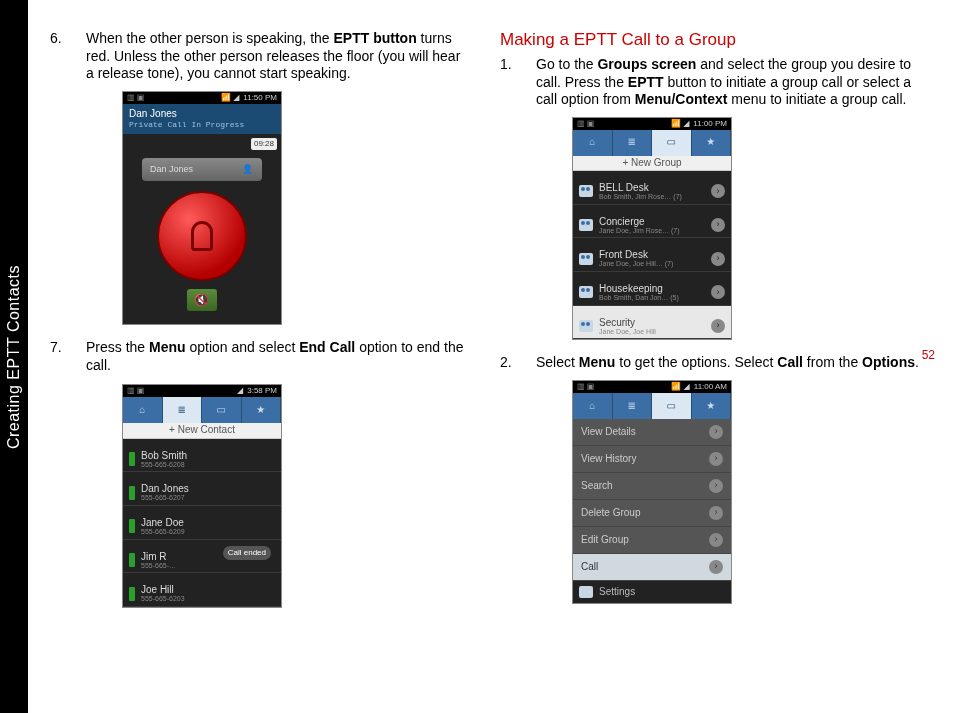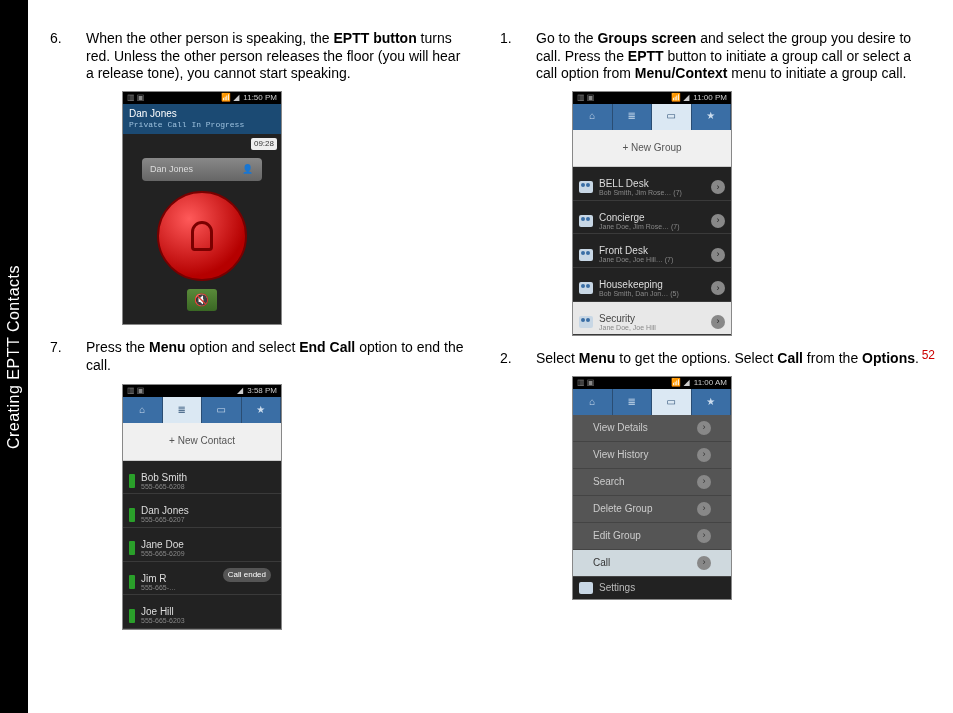"Making a EPTT Call to" div.section-heading { html: none -> <div>Making a EPTT Call to a Group</div> }
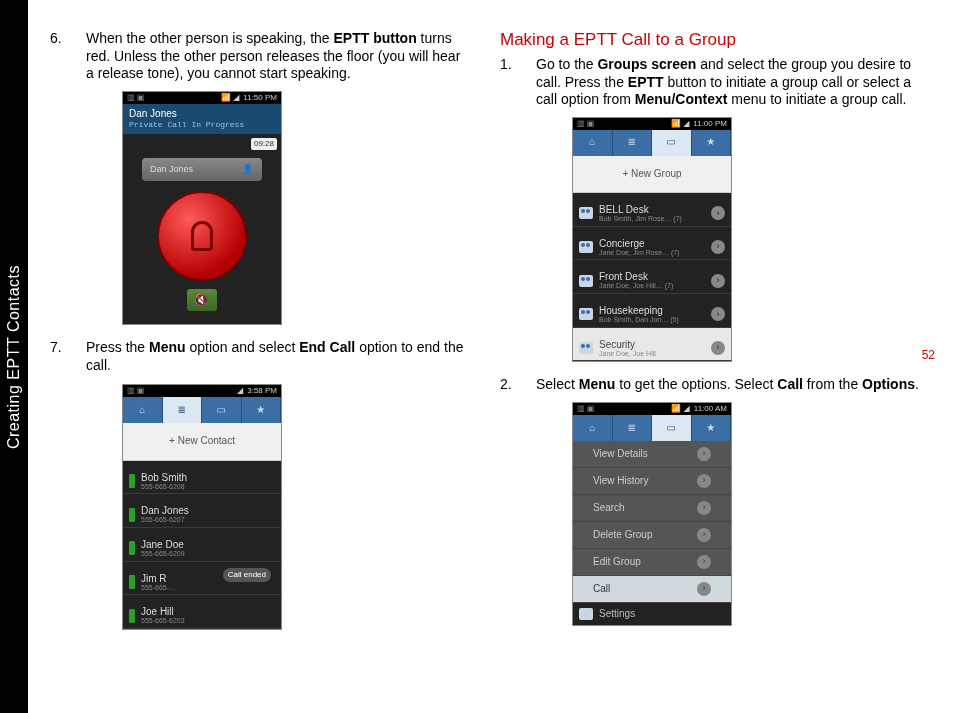"+ New Group" .newbar { padding: 12px 0 -> 1px 0 }
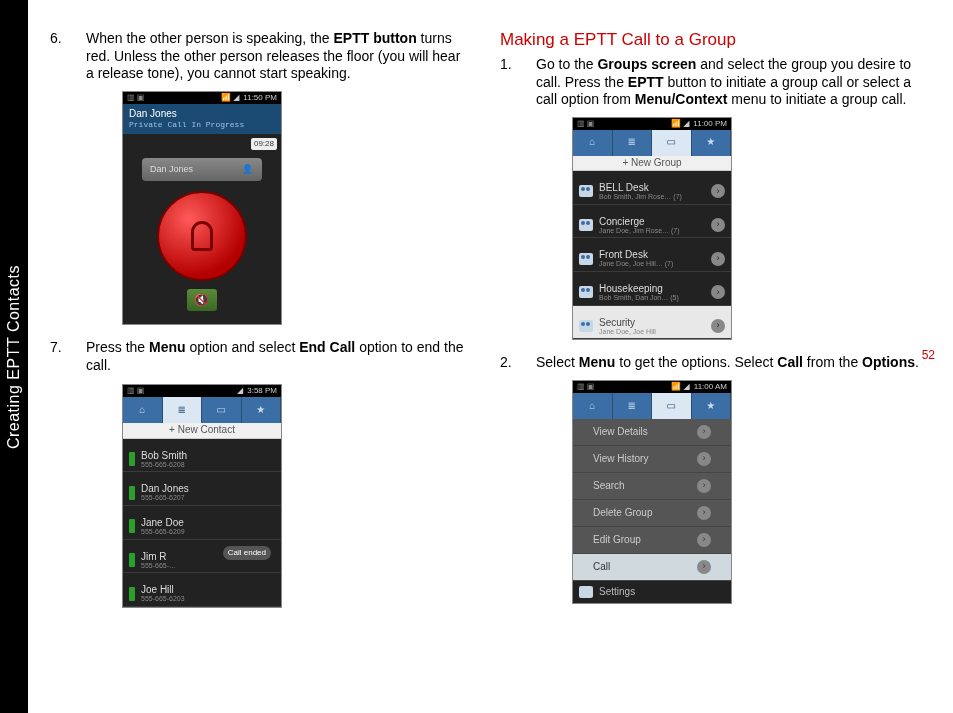"View Details" .menu-list .mrow { padding: 6px 20px -> 6px 8px }
